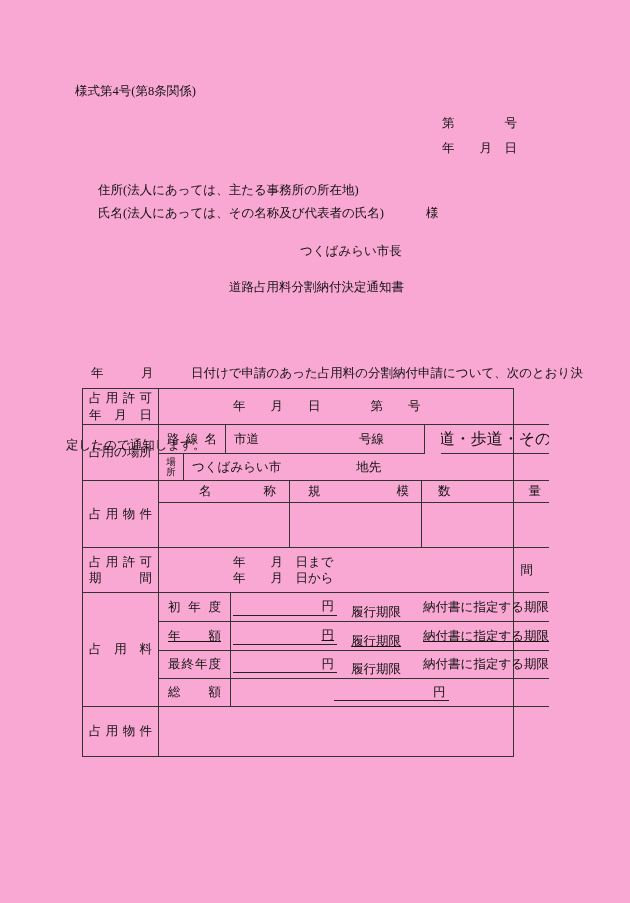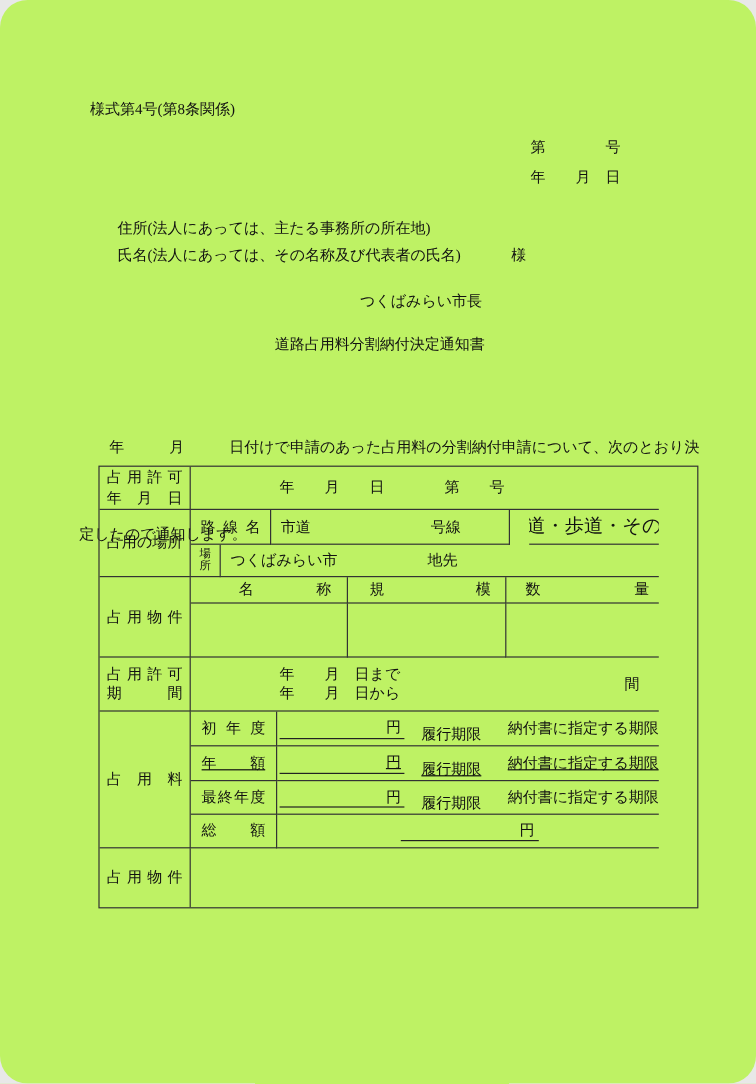"様式第4号(第8条関係)" .page { background: #bef264 -> #f9a8d4; border-radius: 23px -> none }
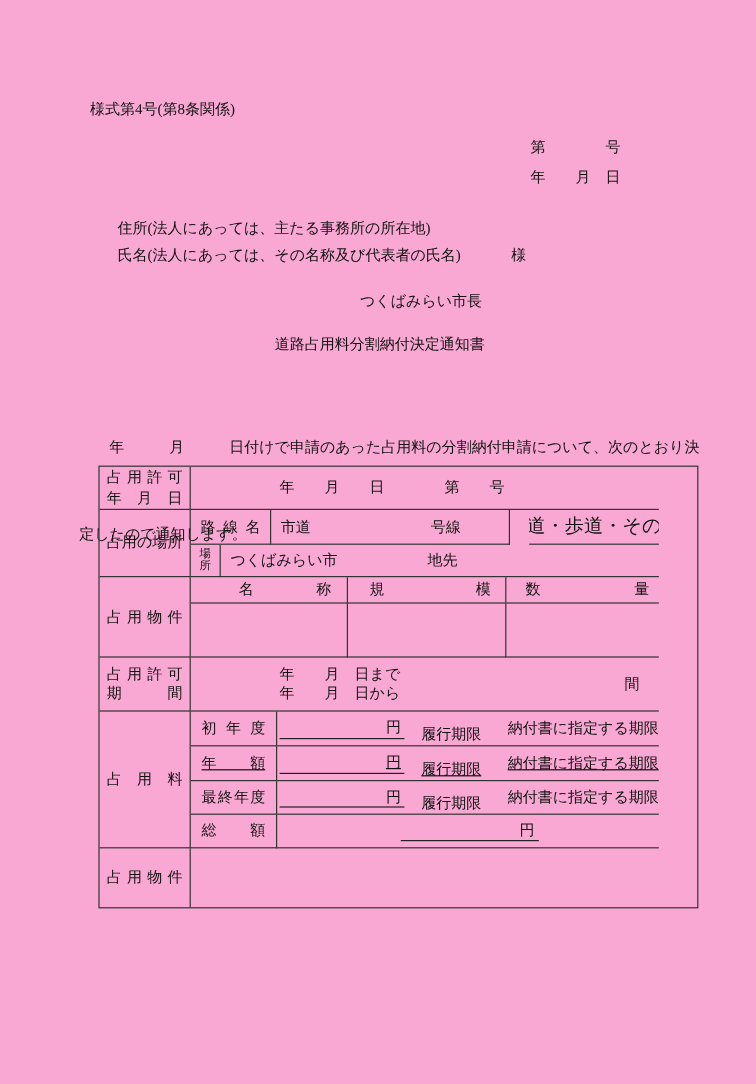"占用許可" .form-table { width: 500px -> 432px }
